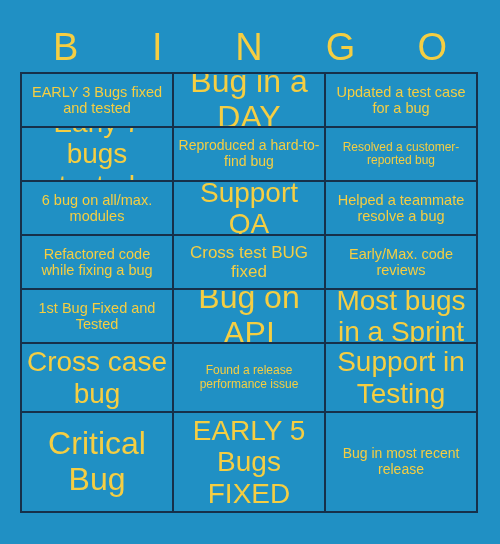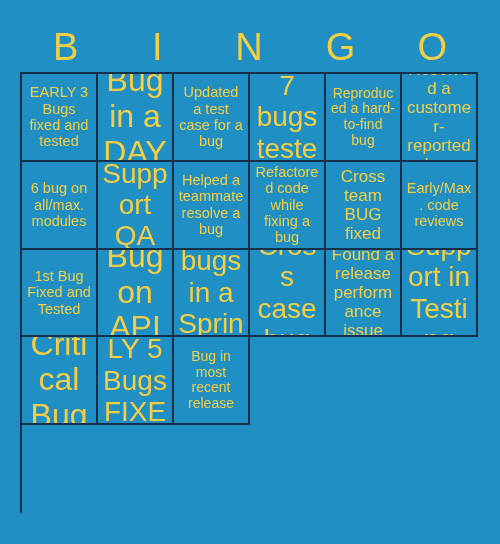"EARLY 3 Bugs fixed and" #bingo-grid { grid-template-columns: repeat(6, 1fr) -> repeat(3, 1fr) }
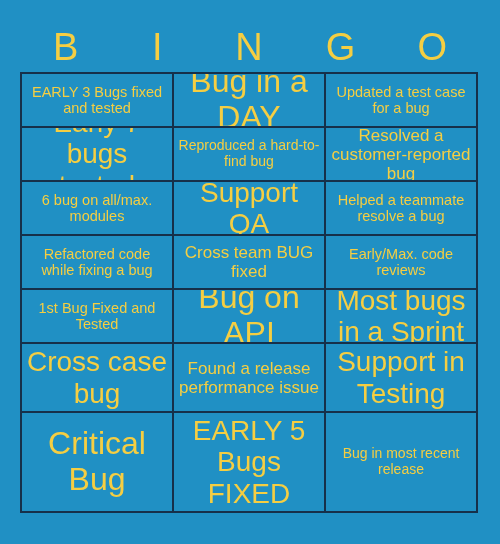"Resolved a customer-reported bug" .fs-xs { font-size: 17px -> 12px }
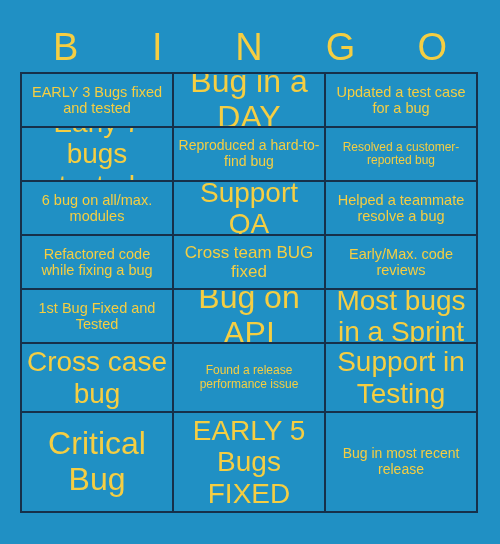"Cross team BUG fixed" span.cell-text { text: team -> test }
